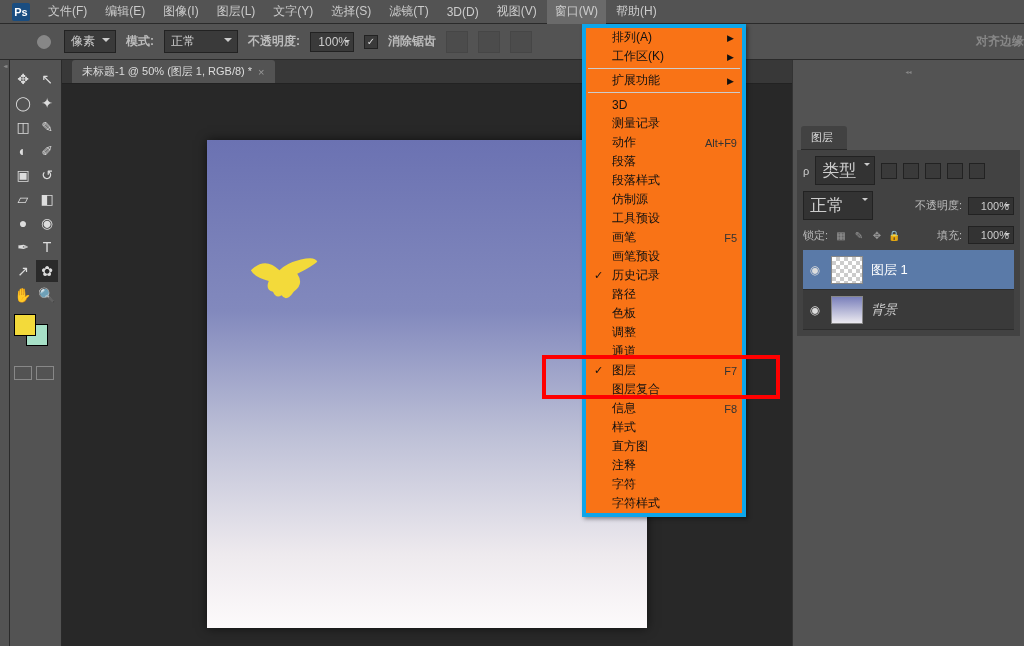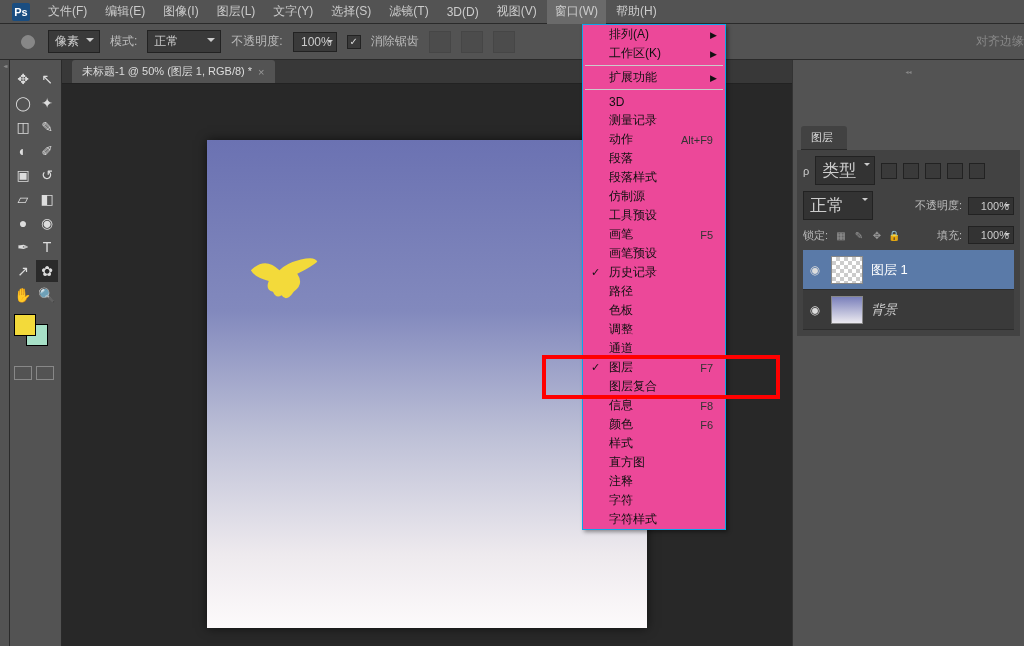"像素" .optionsbar { padding-left: 18px -> 34px }
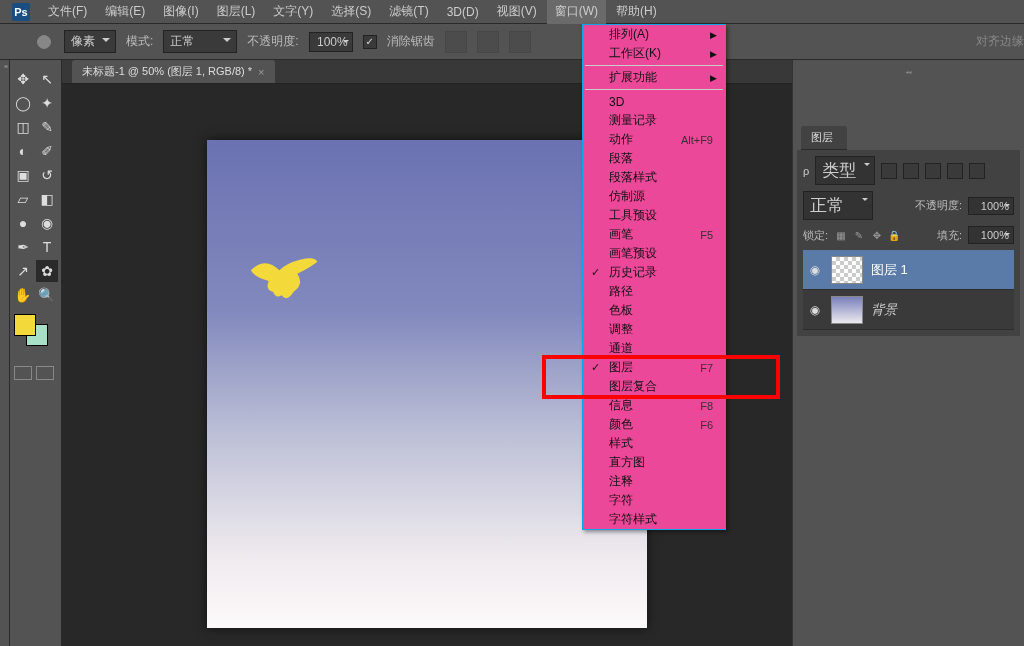"模式:" .optionsbar .lbl { font-weight: none -> bold }
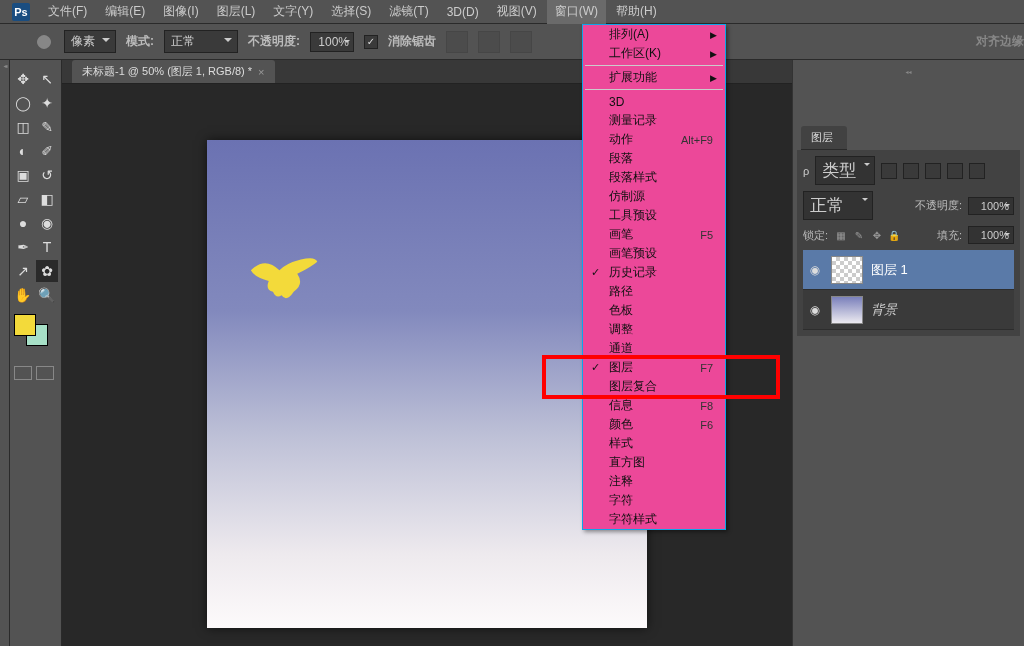"排列(A)" .dropdown { background: #ec4899 -> #f97316; border: 1px solid #0ea5e9 -> 4px solid #0ea5e9; width: 144px -> 164px }
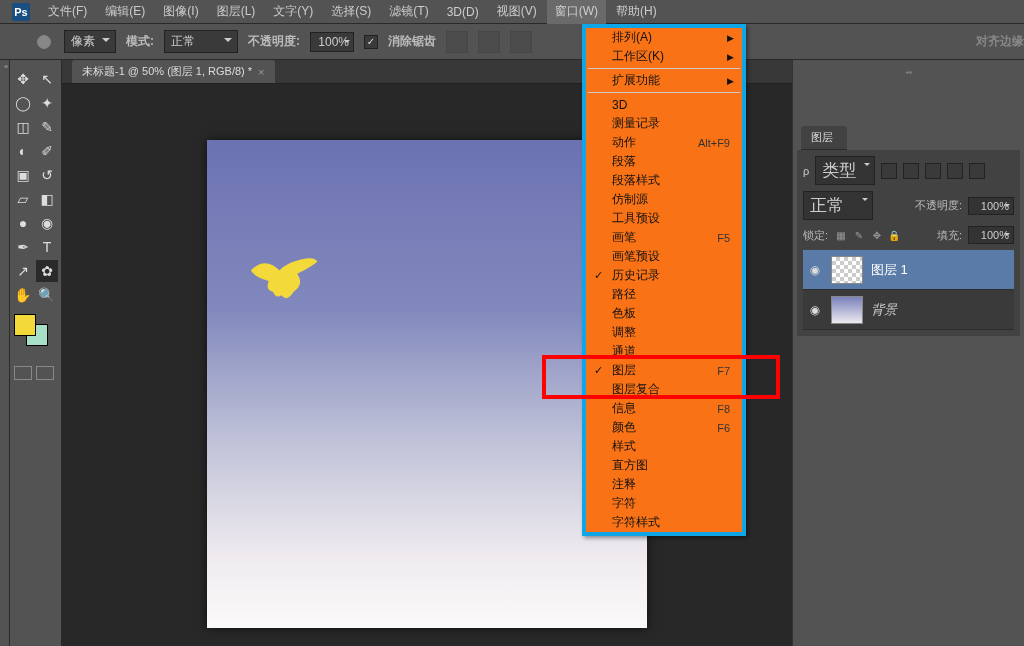"Alt+F9" .dropdown .dd-item .shortcut { right: 12px -> 5px }
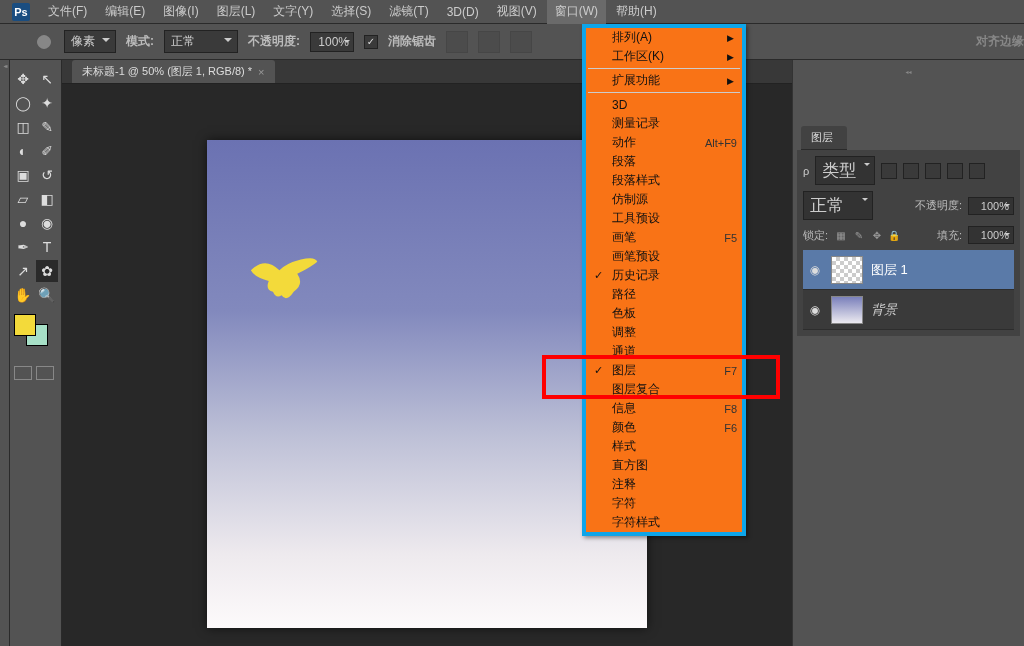"颜色" div.dd-item { html: <div> <span>颜色</span> <span>F6</span> </div> -> none }
